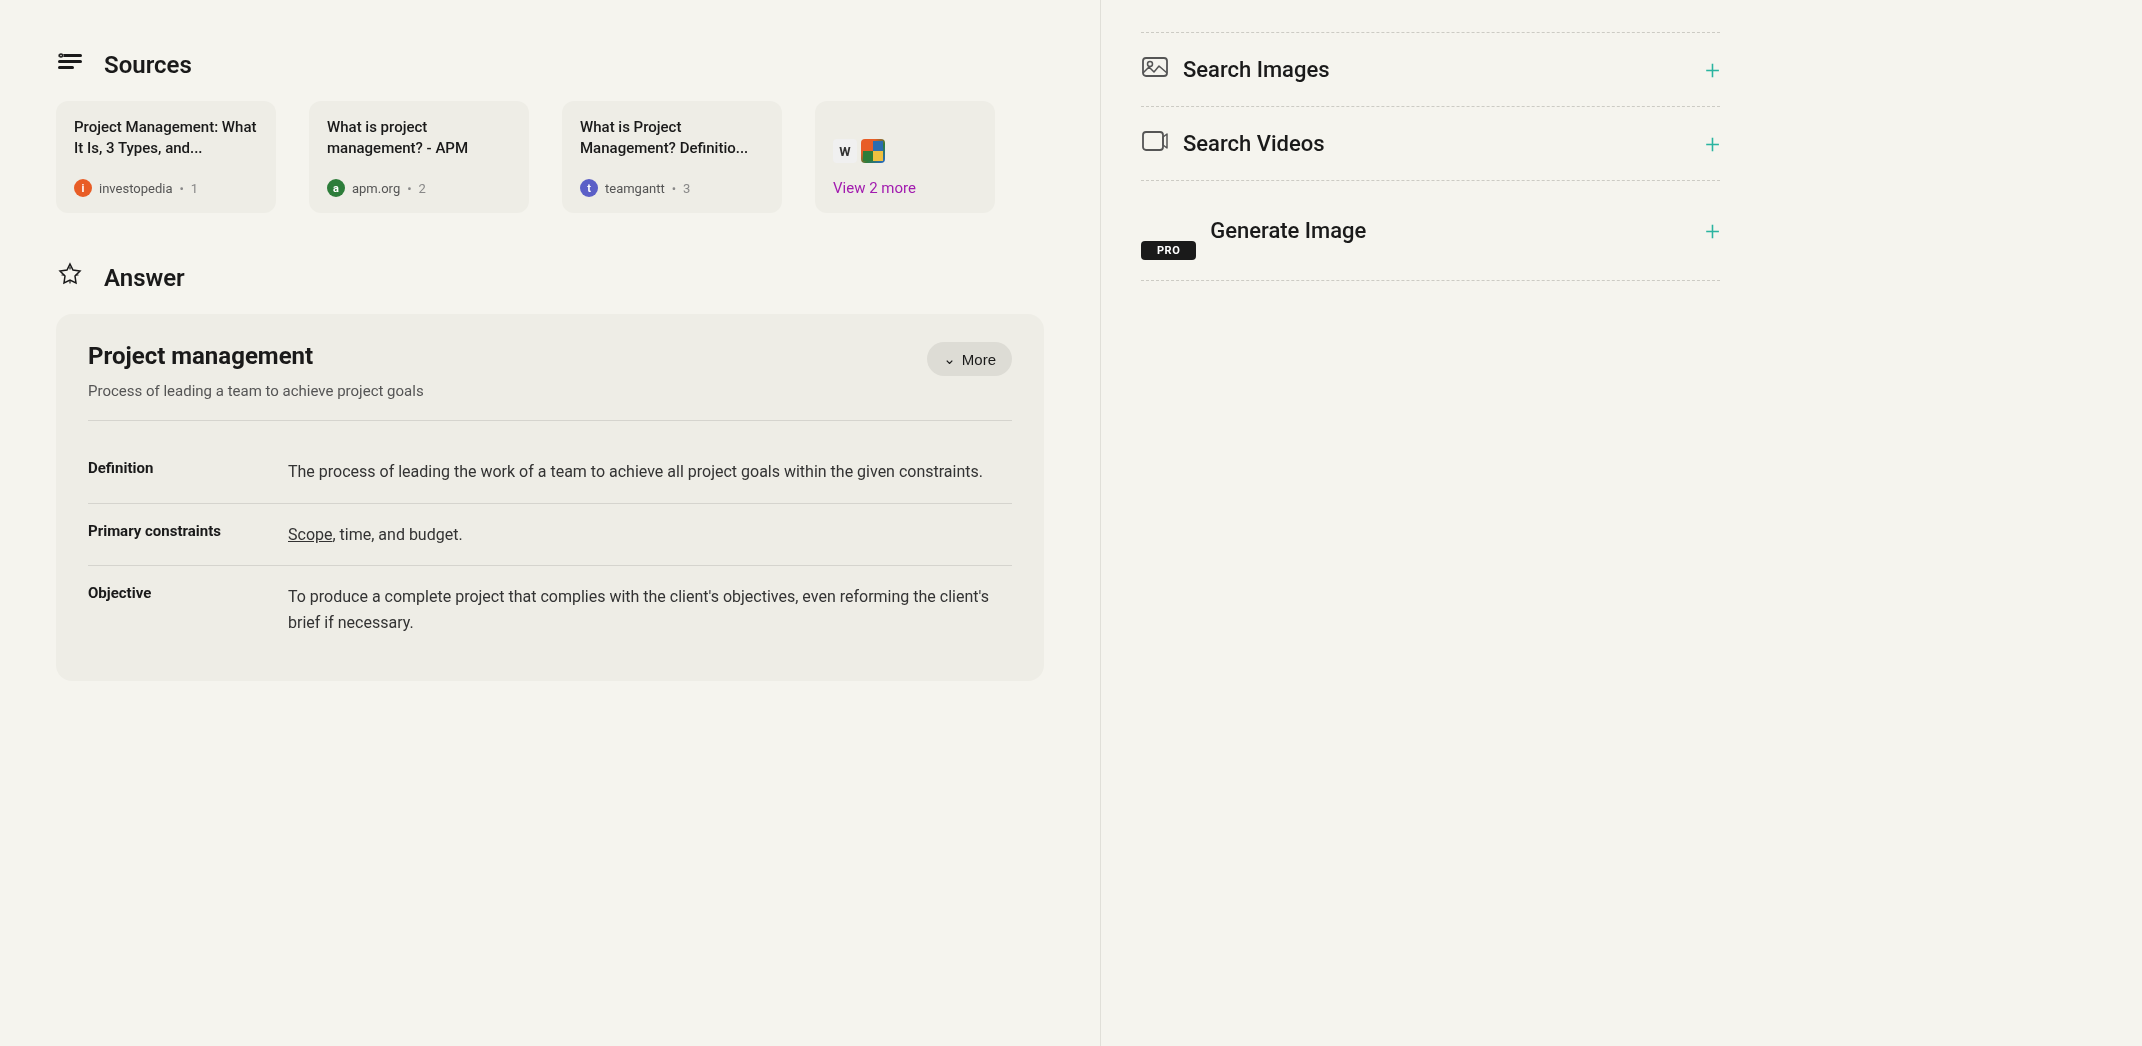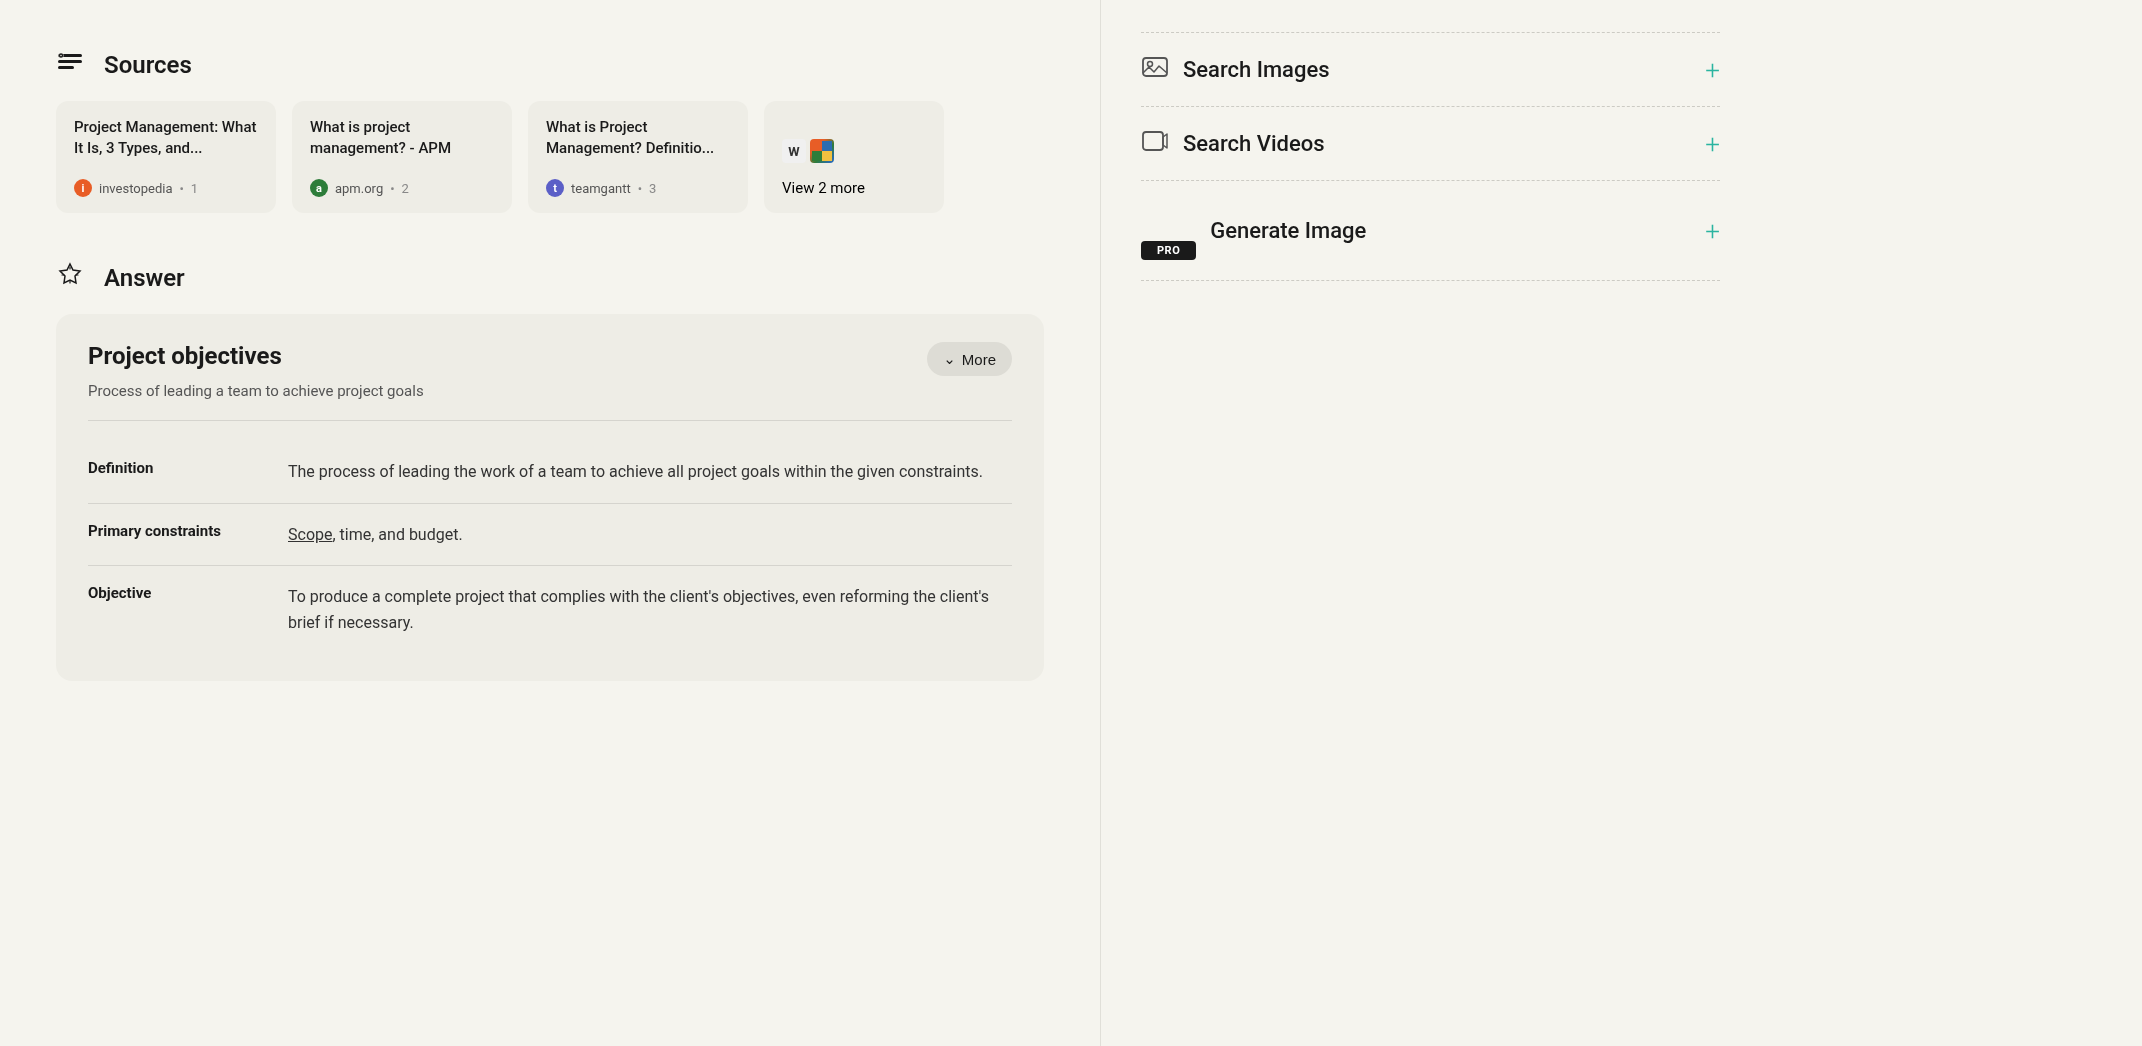"Project Management: What It Is," .sources-grid { gap: 16px -> 33px }
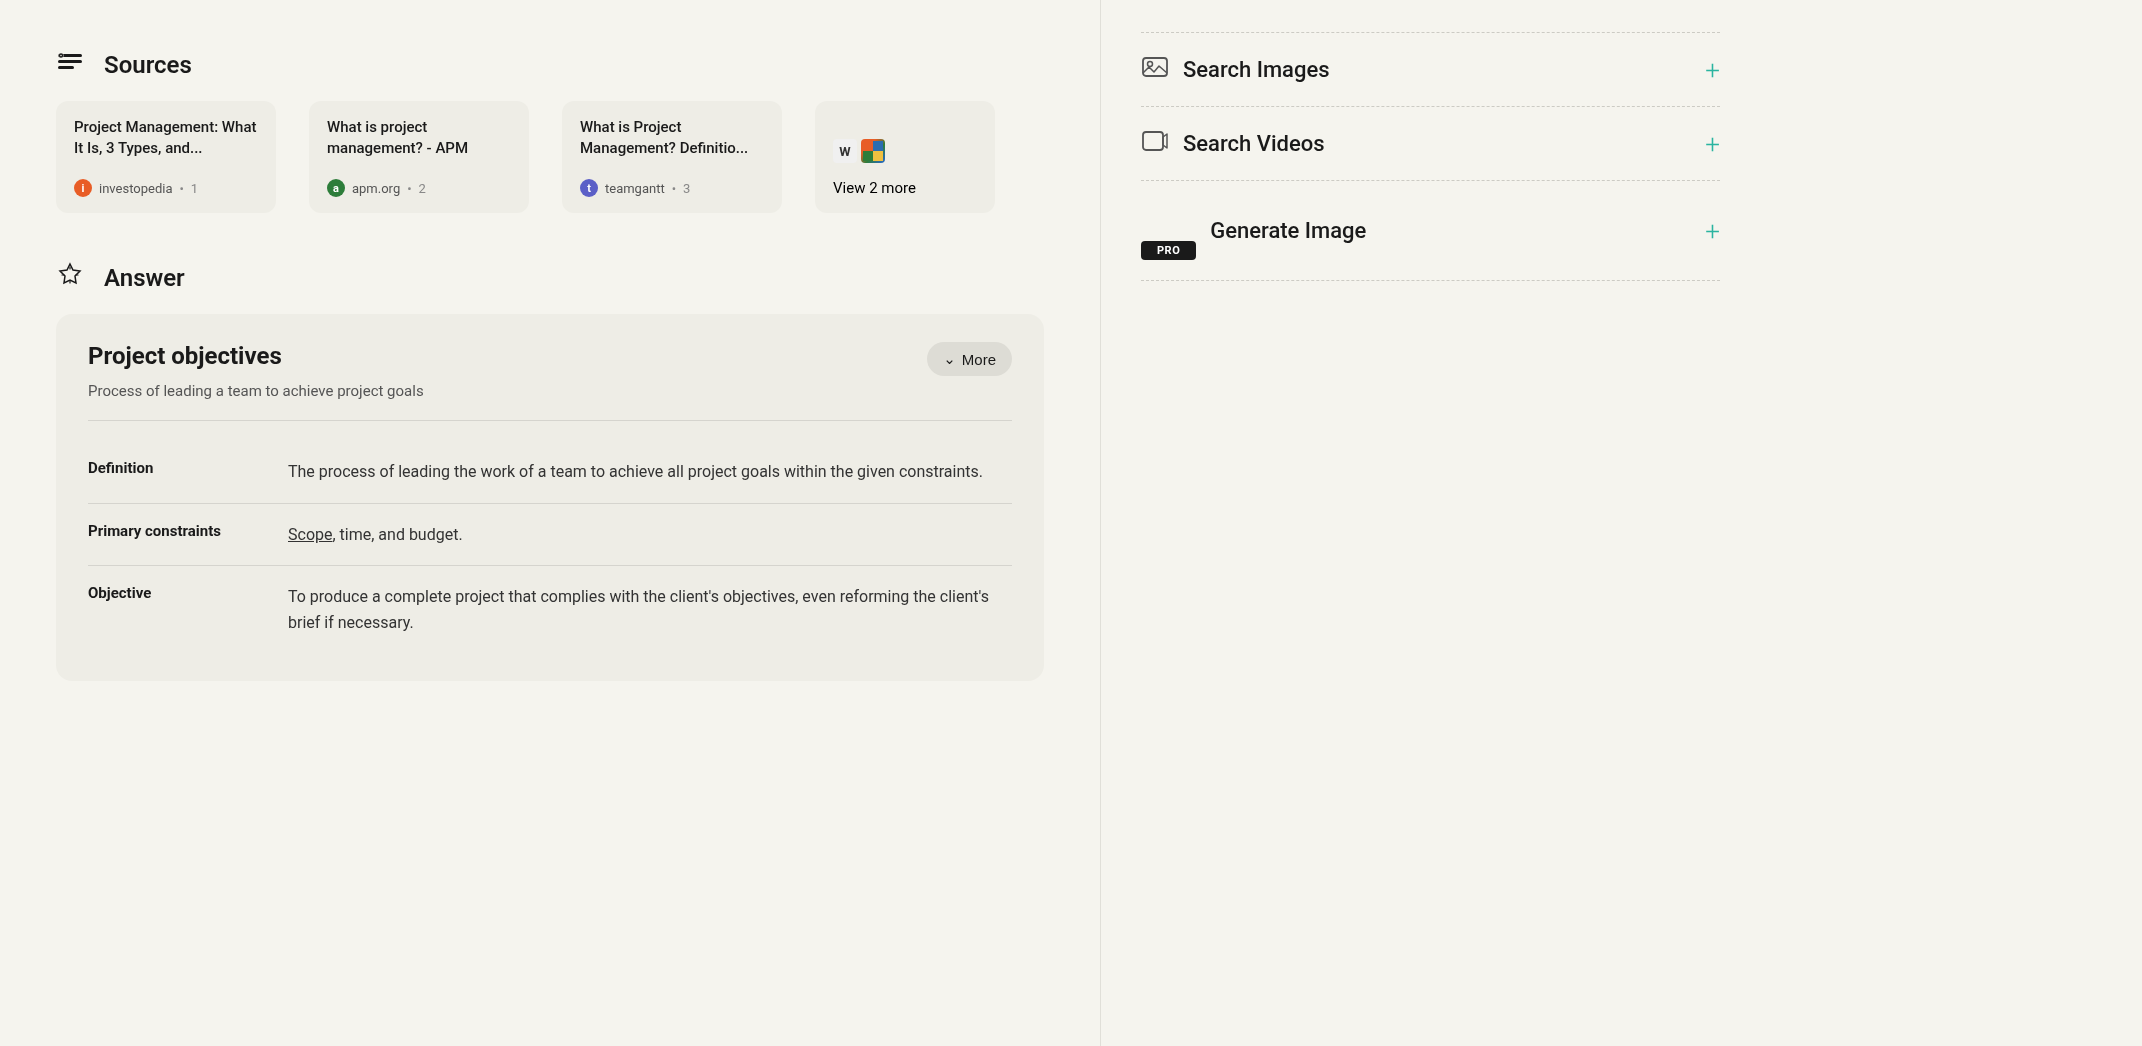"View 2 more" .view-more-text { color: #000000 -> #a21caf }
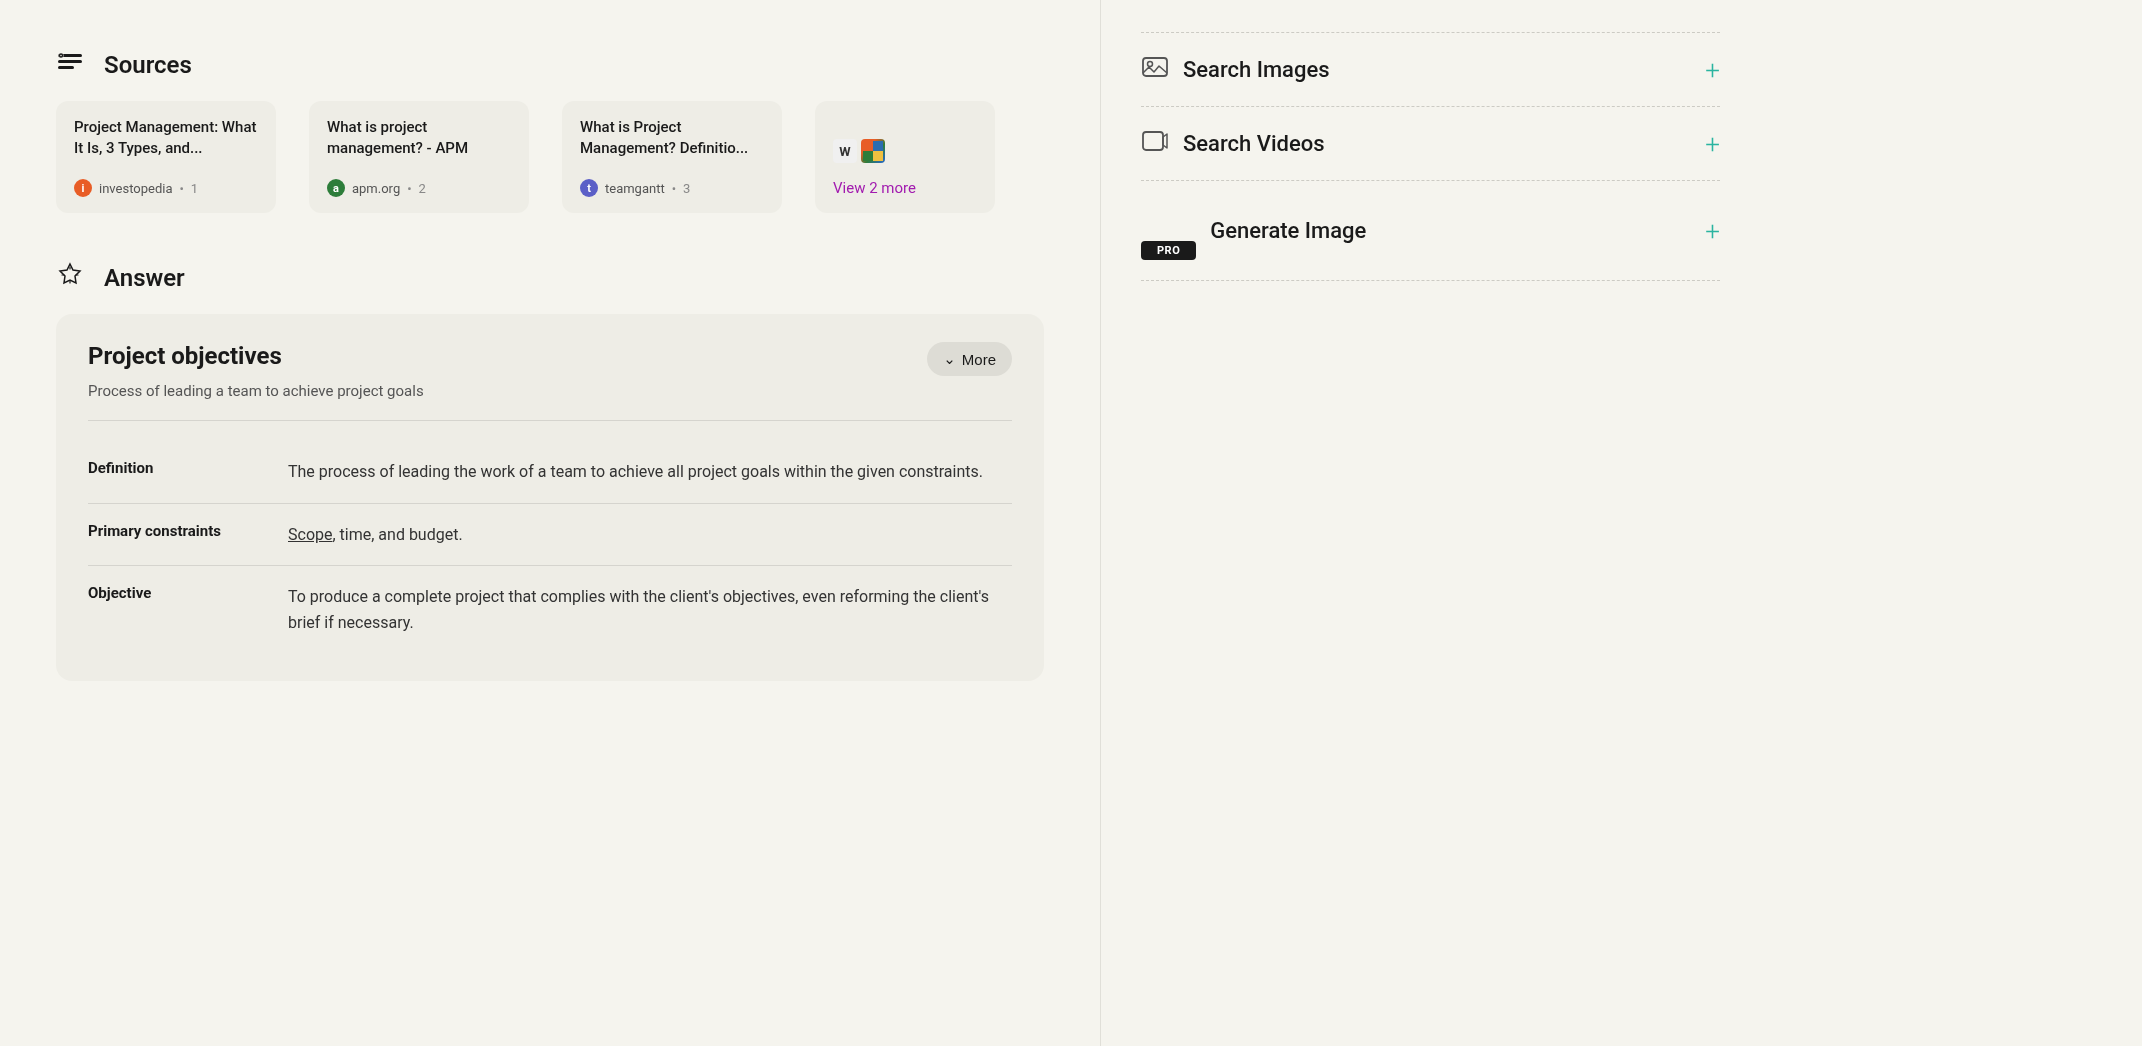"Project objectives" h2.answer-card-title { text: objectives -> management }
